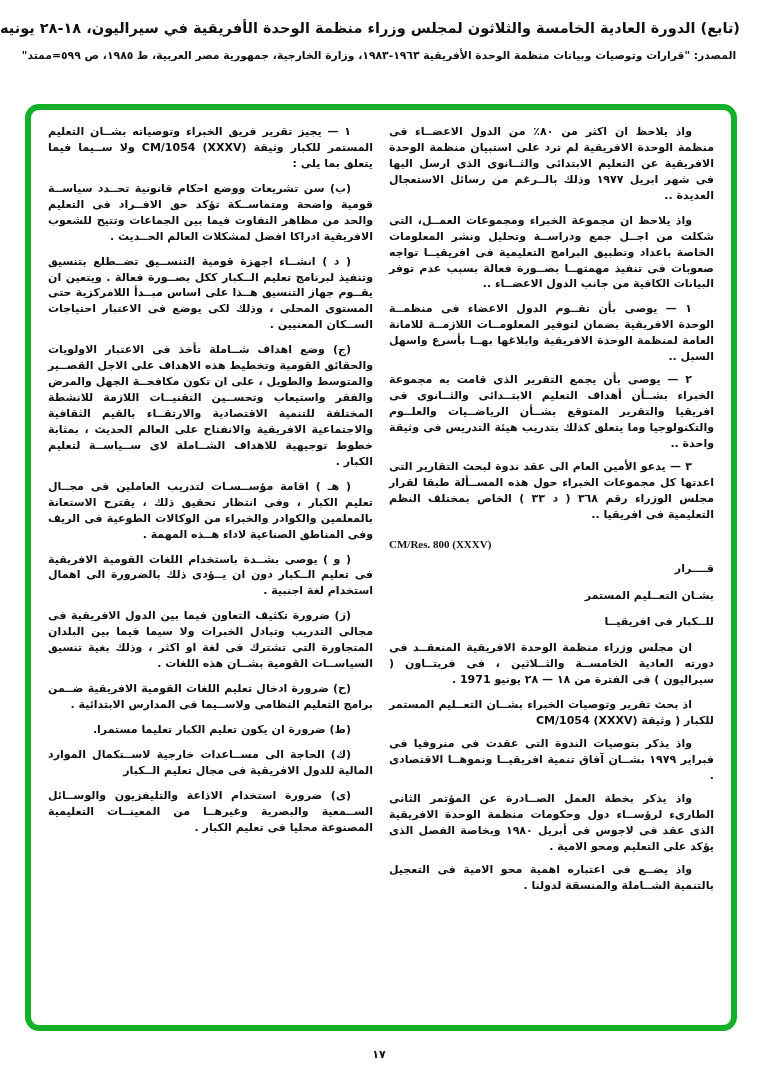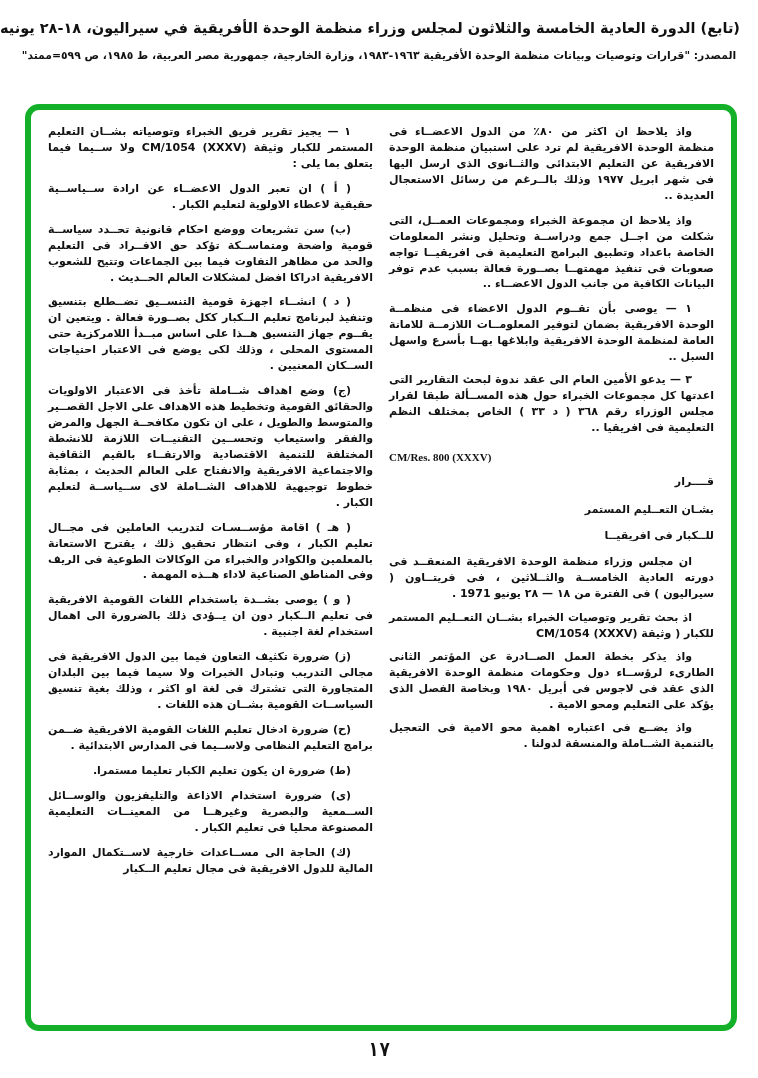"( أ ) ان تعبر" p { html: <p>( أ ) ان تعبر الدول الاعضــاء عن ارادة ســياســية حقيقية لاعطاء الاولوية لتعليم الكبار .</p> -> none }
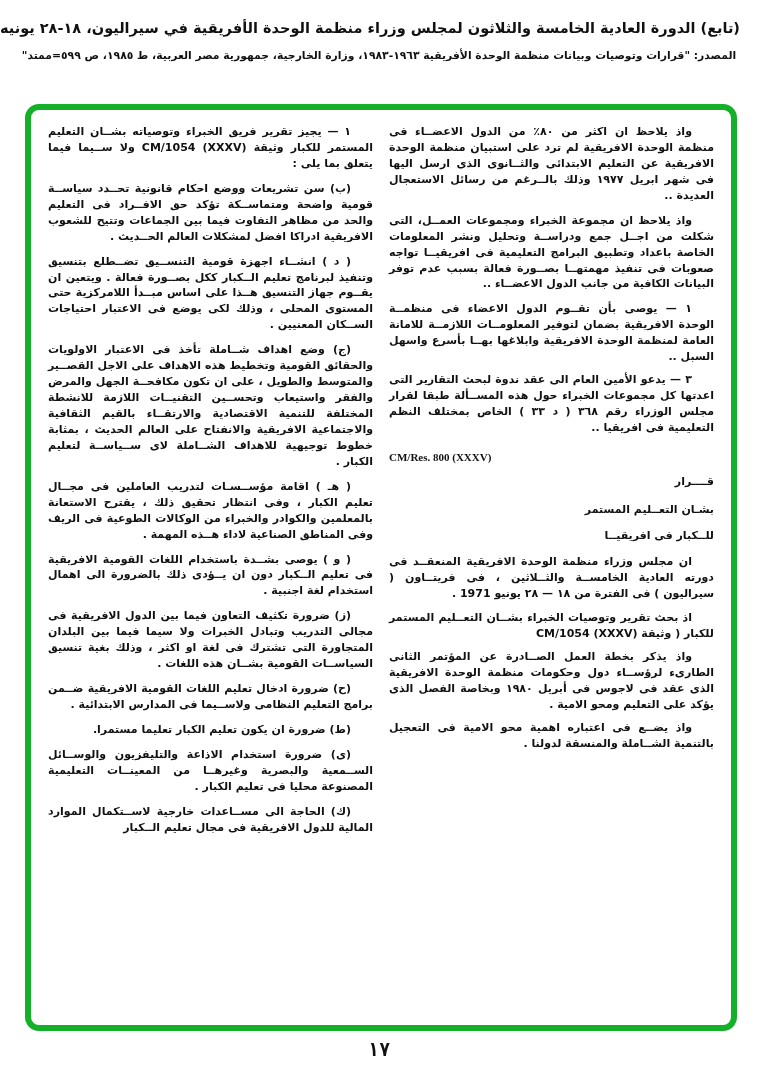"٢ — يوصى بأن يجمع" p.tight { html: none -> <p>٢ — يوصى بأن يجمع التقرير الذى قامت به مجموعة الخبراء بشــأن أهداف التعليم الابتــدائى والثــانوى فى افريقيا والتقرير المتوقع بشــأن الرياضــيات والعلــوم والتكنولوجيا وما يتعلق كذلك بتدريب هيئة التدريس فى وثيقة واحدة ..</p> }
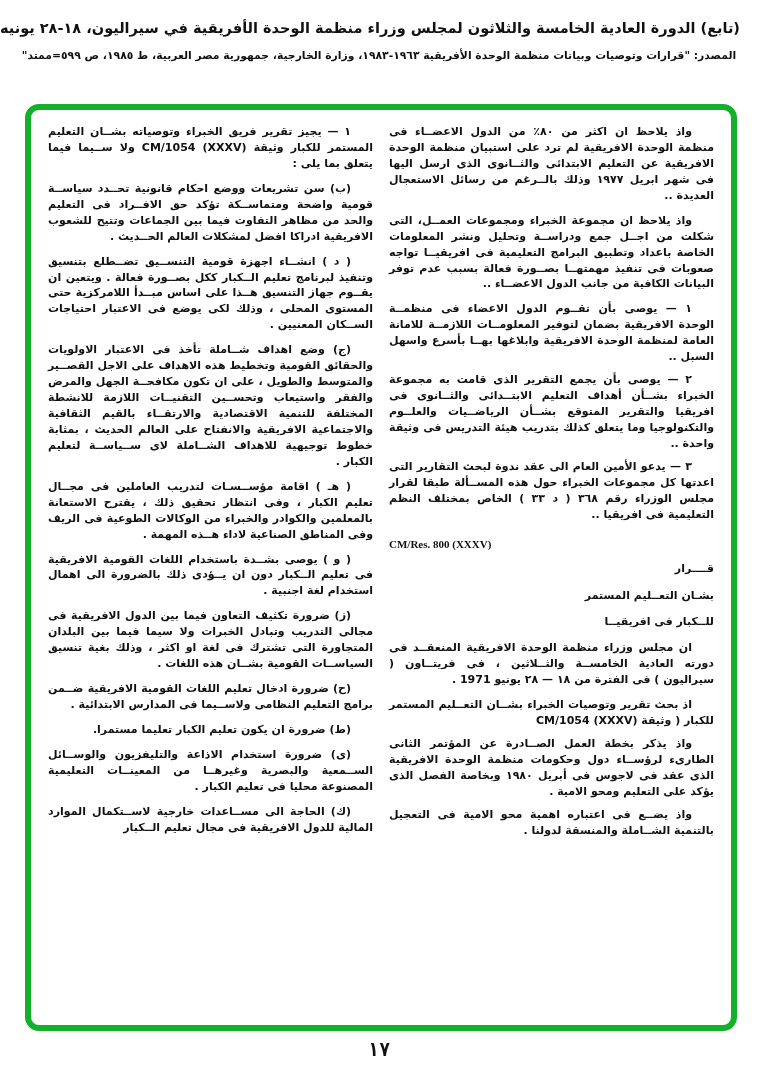"واذ يذكر بتوصيات الندوة التى" p.tight { html: none -> <p>واذ يذكر بتوصيات الندوة التى عقدت فى منروفيا فى فبراير ١٩٧٩ بشــان آفاق تنمية افريقيــا ونموهــا الاقتصادى .</p> }
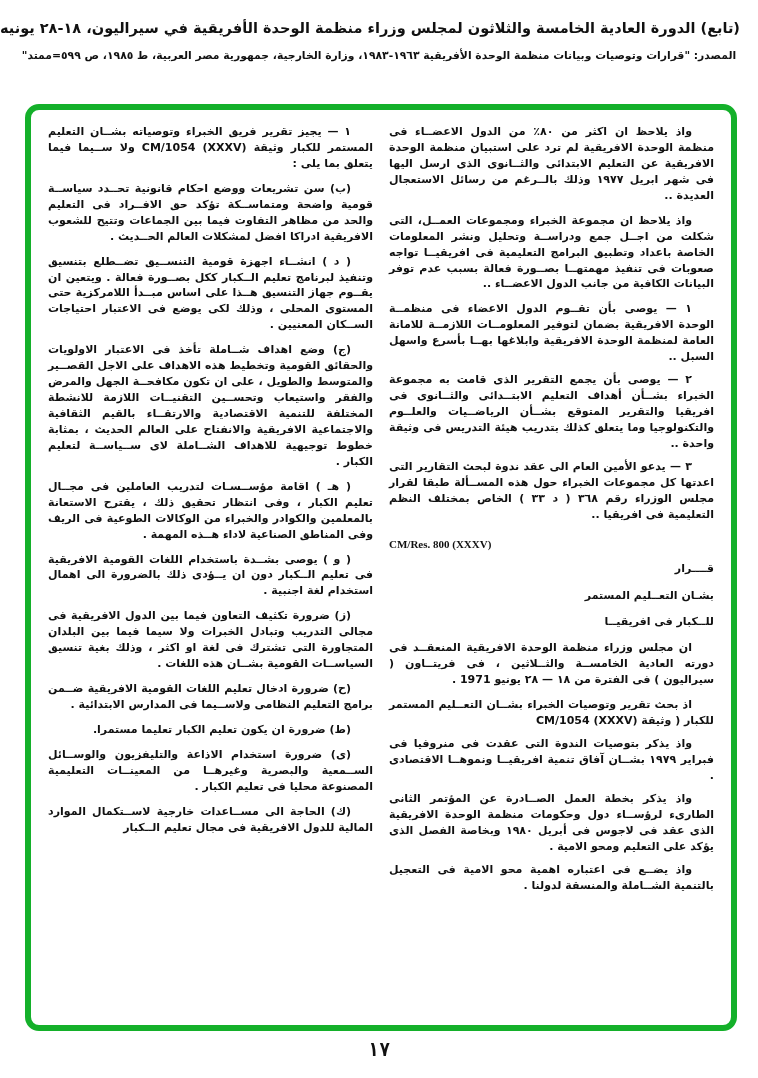"(ى) ضرورة استخدام الاذاعة والتليفزيون" p { order: before "(ك) الحاجة الى مســاعدات خارجية" -> after "(ك) الحاجة الى مســاعدات خارجية" }
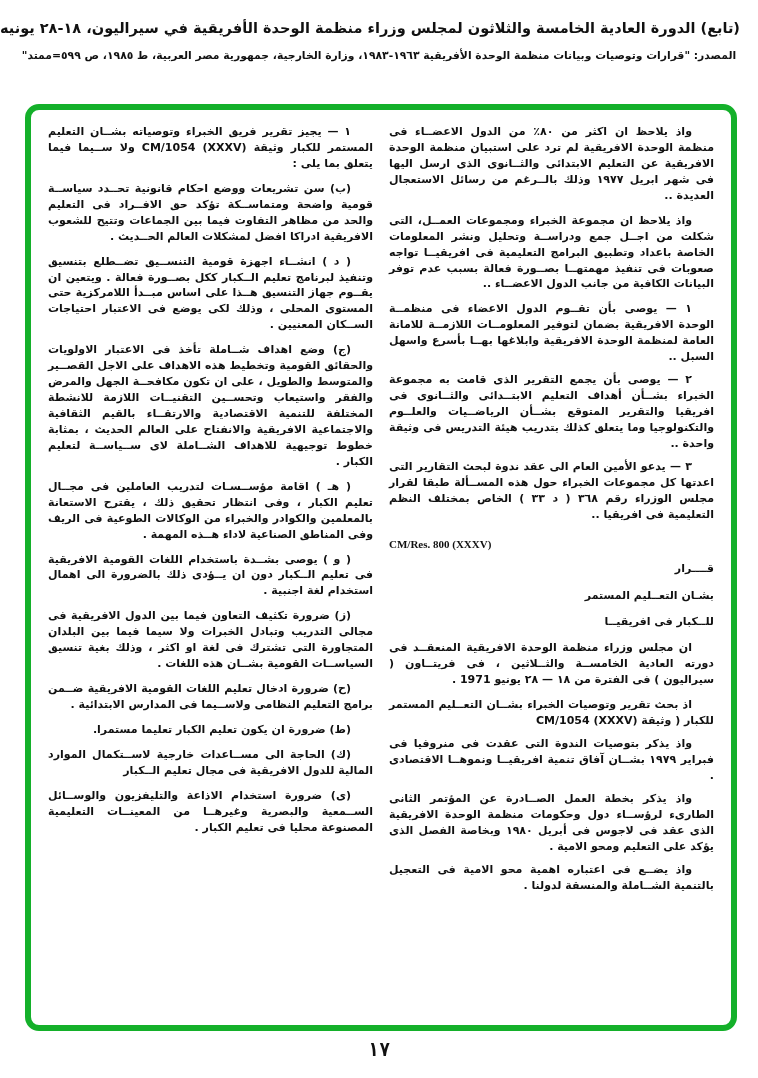"١٧" .page-number { font-family: Liberation Mono, monospace -> none; font-size: 19px -> 11px }
